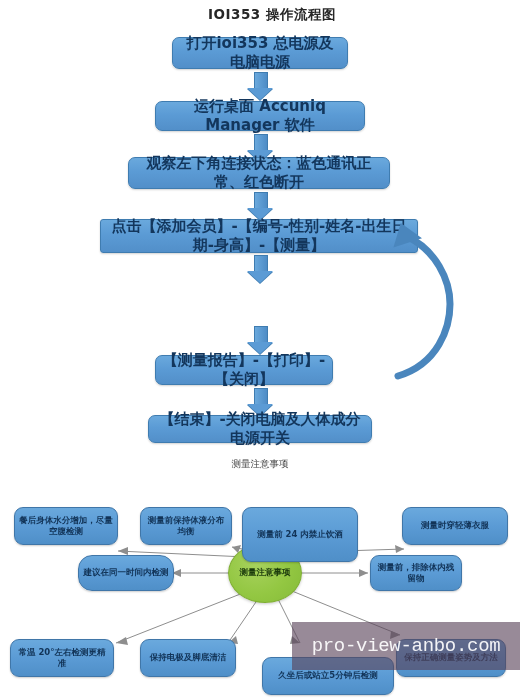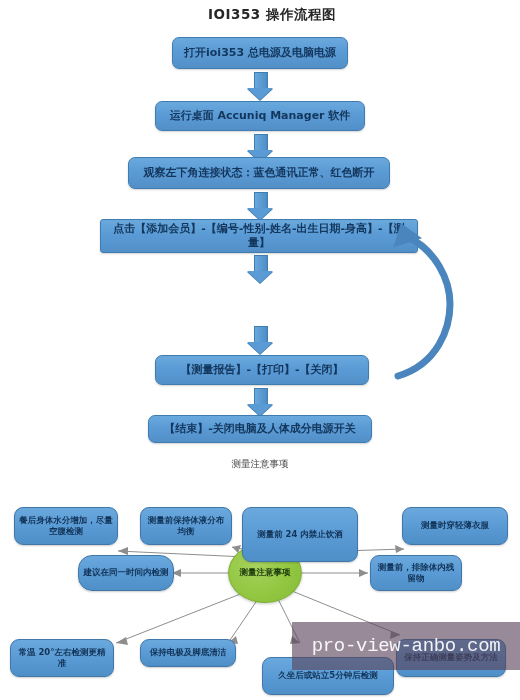"打开ioi353 总电源及电脑电源" .flow-box { font-size: 11px -> 15px }
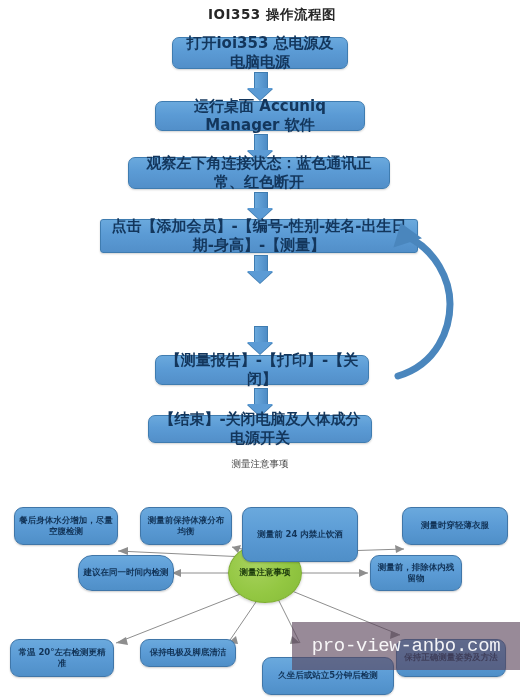"【测量报告】-【打印】-【关闭】" div.flow-box { width: 214px -> 178px }
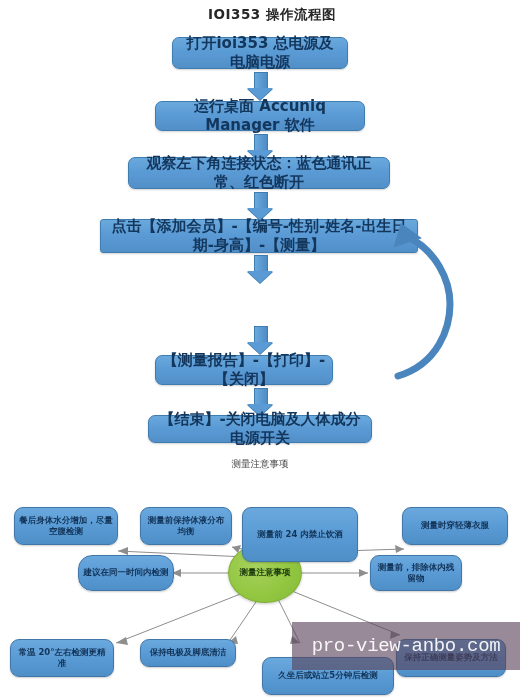"保持电极及脚底清洁" div.mm-node { height: 28px -> 38px }
